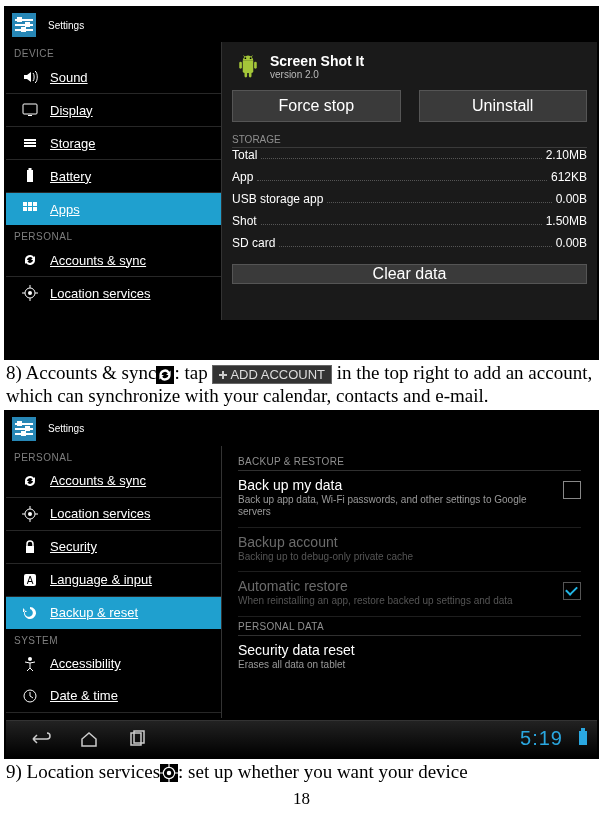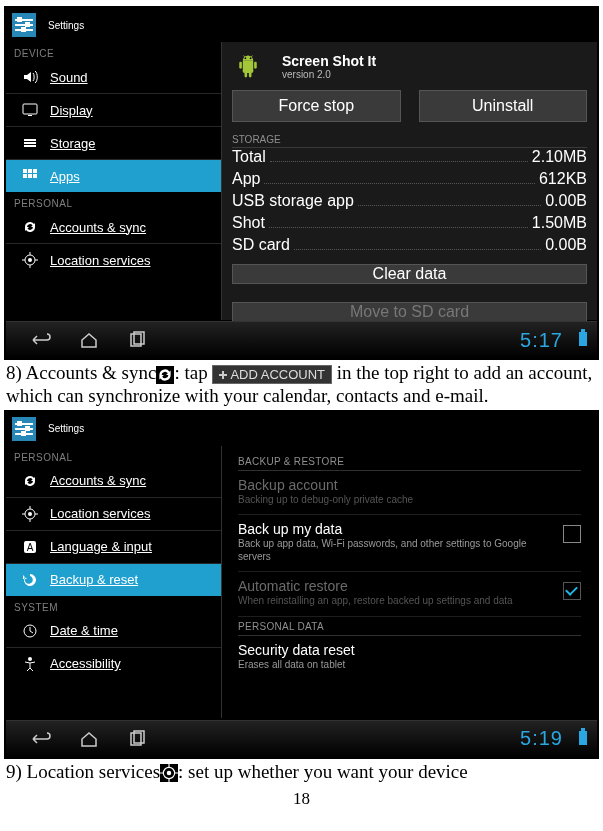"Screen Shot It" .appinfo { gap: 20px -> 8px }
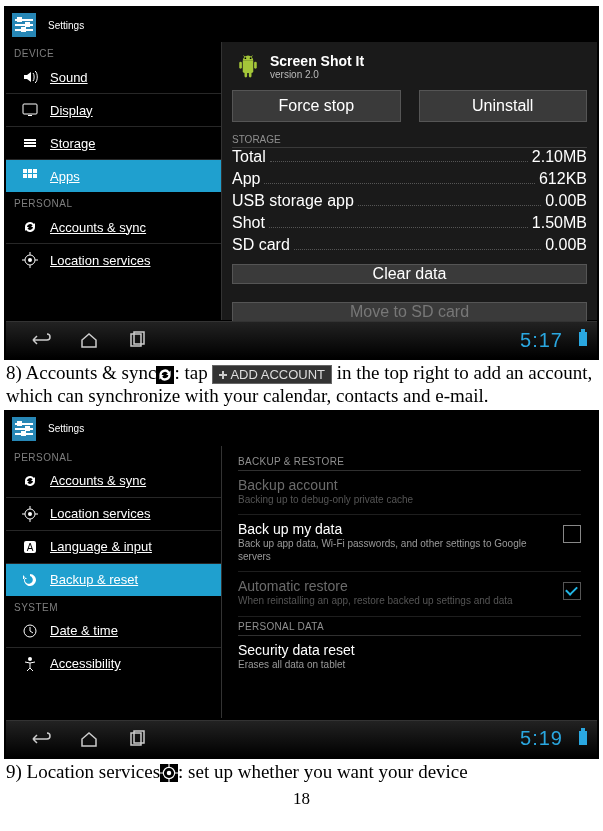"Total" .kvrow { font-size: 16px -> 12px }
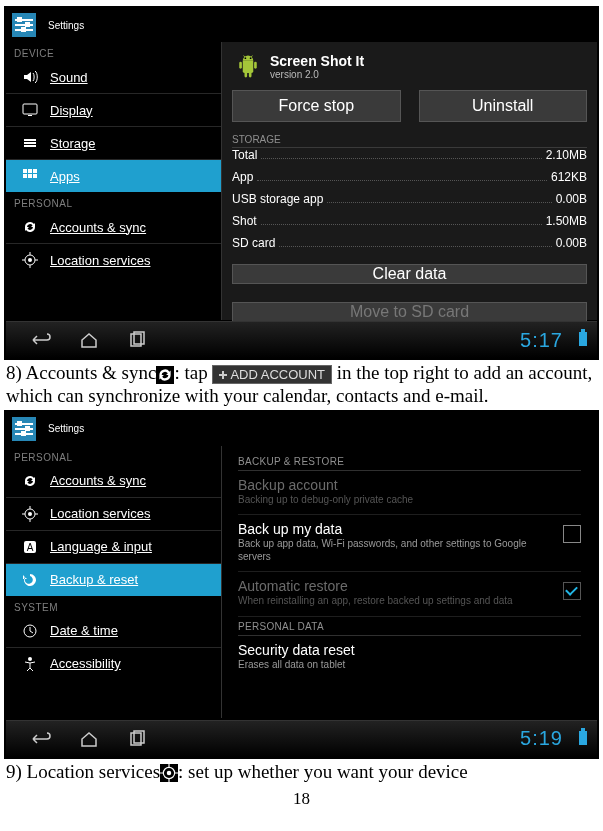"Battery" div.sb-item { html: none -> <div> <span> <svg> <rect></rect> <rect></rect> </svg> </span> <span>Battery</span> </div> }
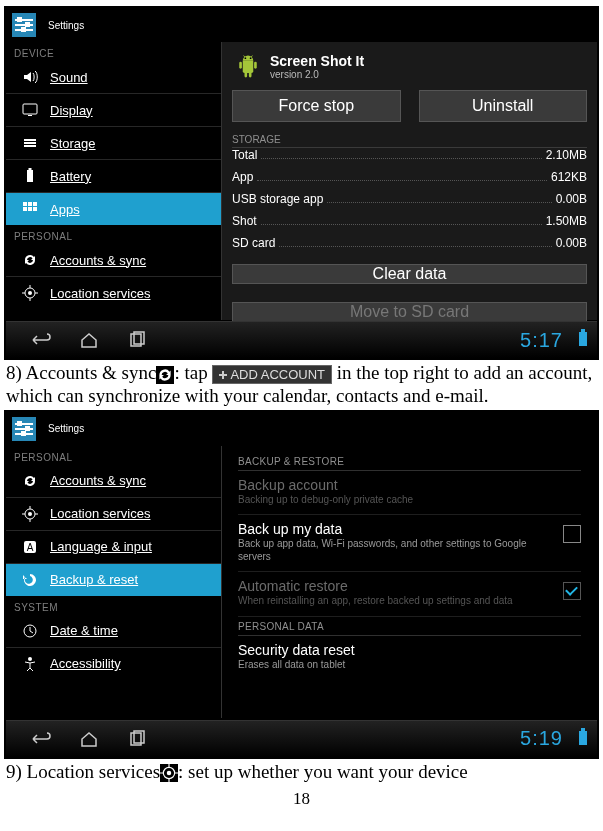"Move to SD card" div.hbtn { html: <div>Move to SD card</div> -> none }
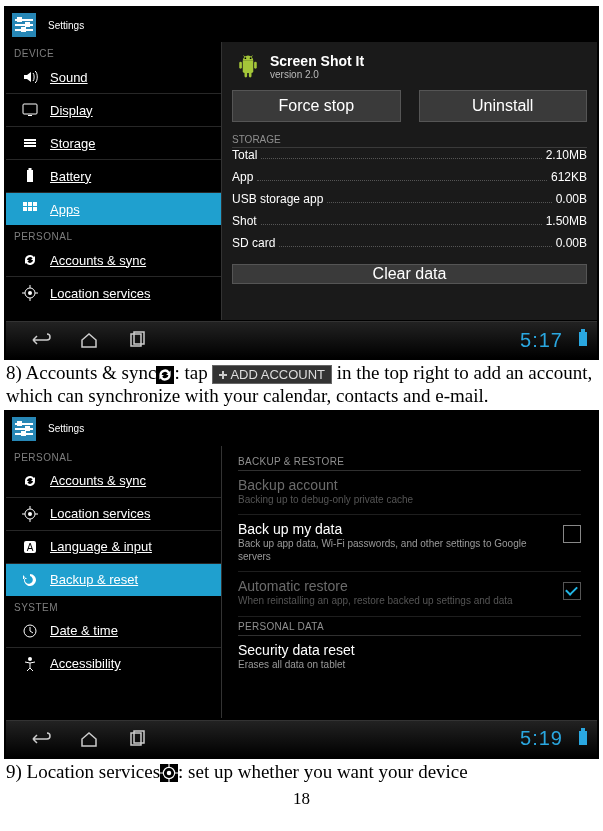"5:17" div.navbar { html: <div> <div> <span><svg> <path></path> </svg></span> <span><svg> <path></path> </svg></span> <span><svg> <rect></rect> <rect></rect> </svg></span> </div> <div>5:17</div> <div></div> </div> -> none }
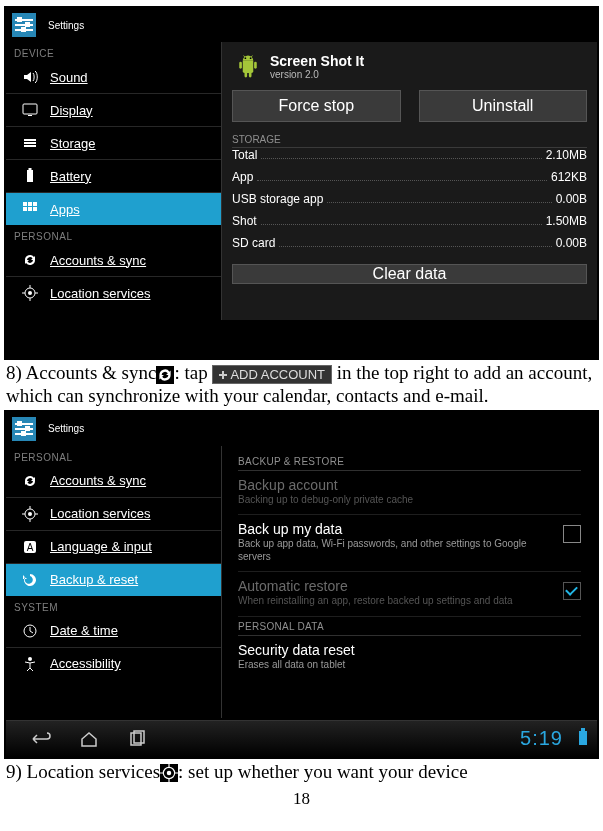"Security" div.sb-item { html: none -> <div> <span> <svg> <rect></rect> <path></path> </svg> </span> <span>Security</span> </div> }
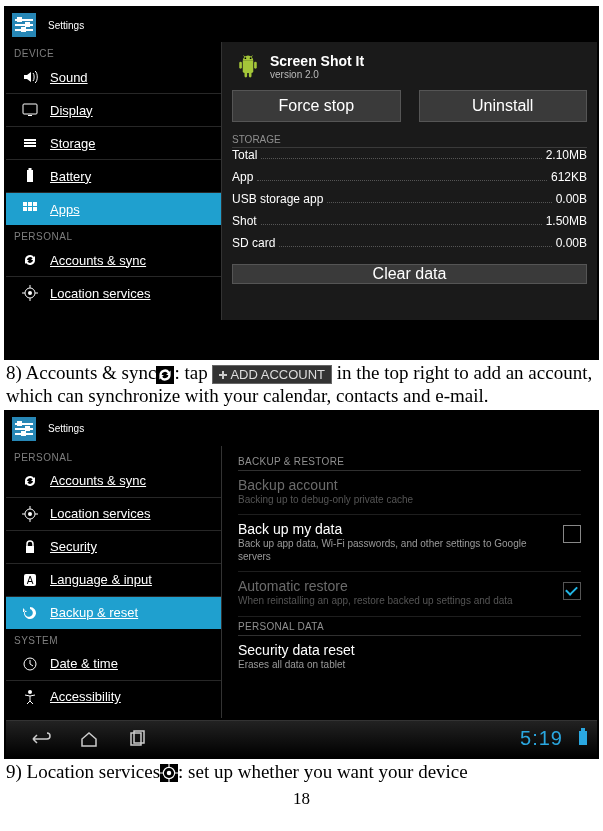"Backup account" div.p2-item { order: before "Back up my data" -> after "Back up my data" }
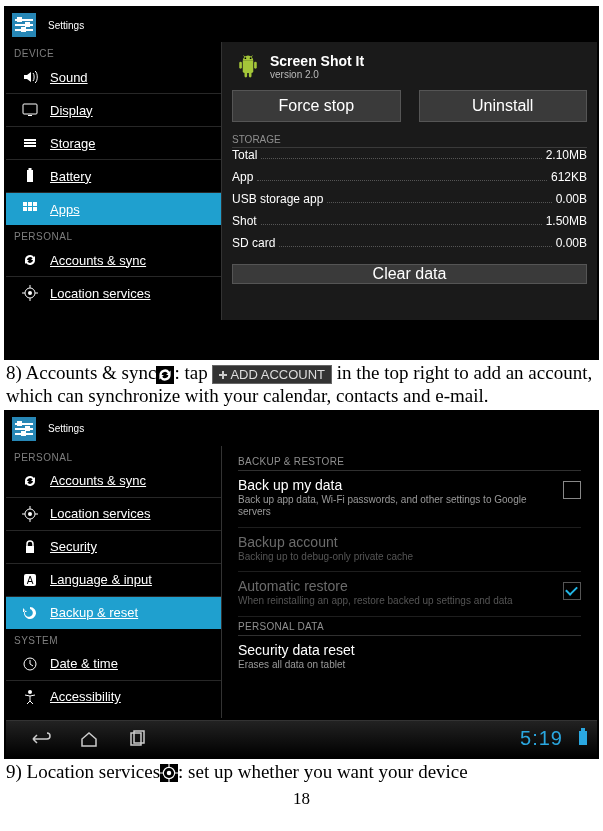"Date & time" div.sb-item { order: before "Accessibility" -> after "Accessibility" }
